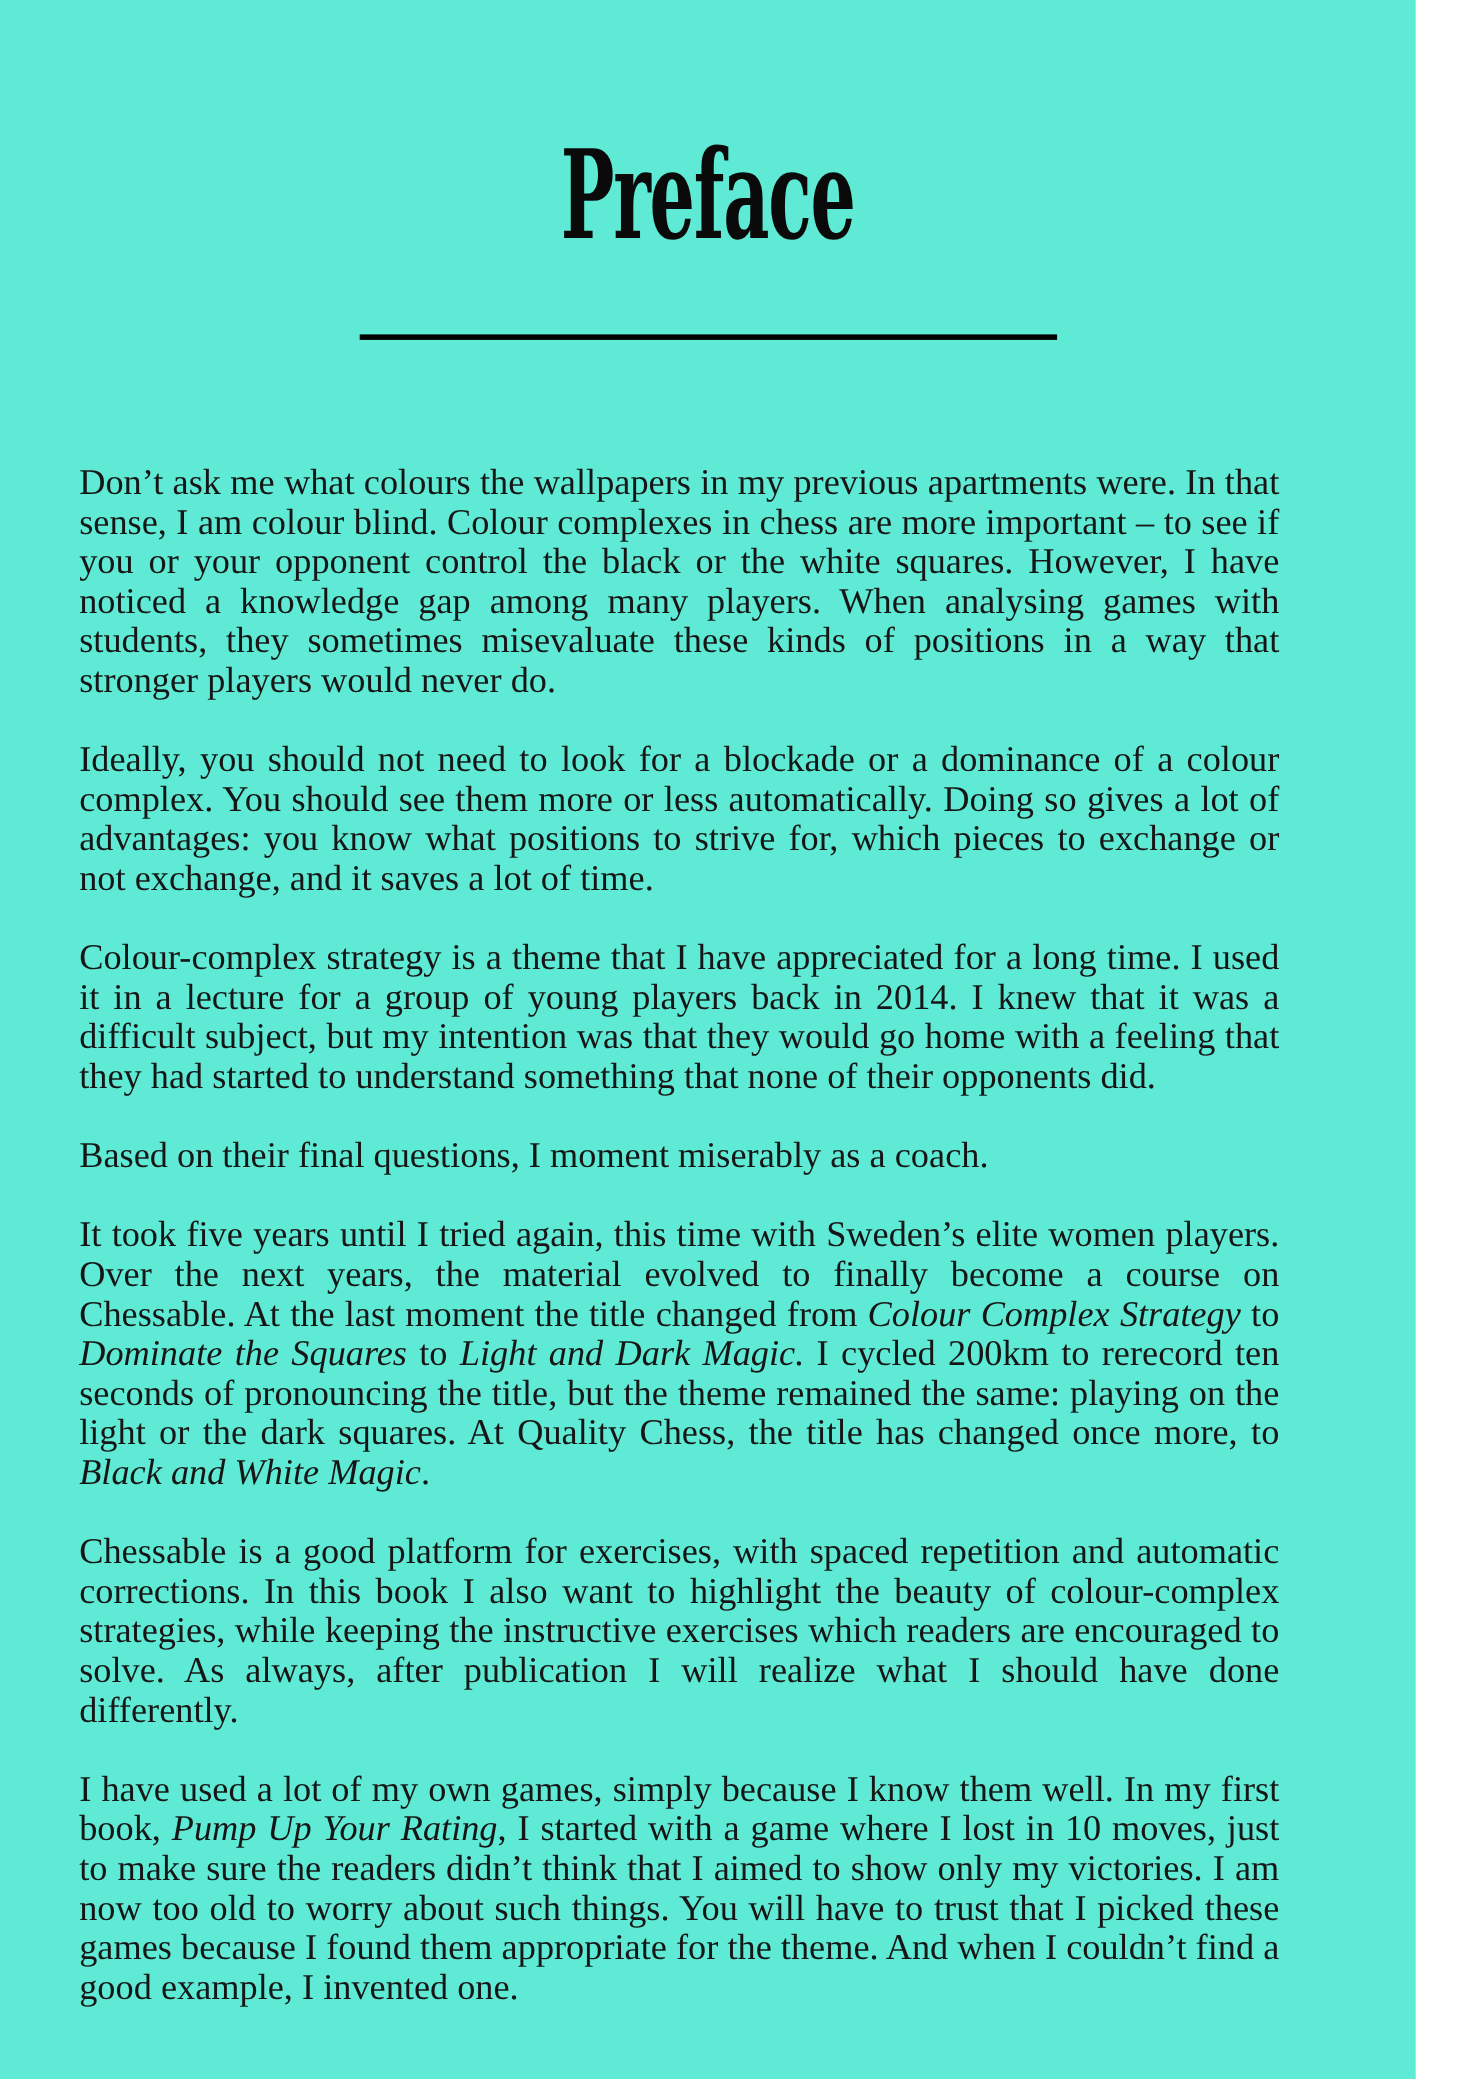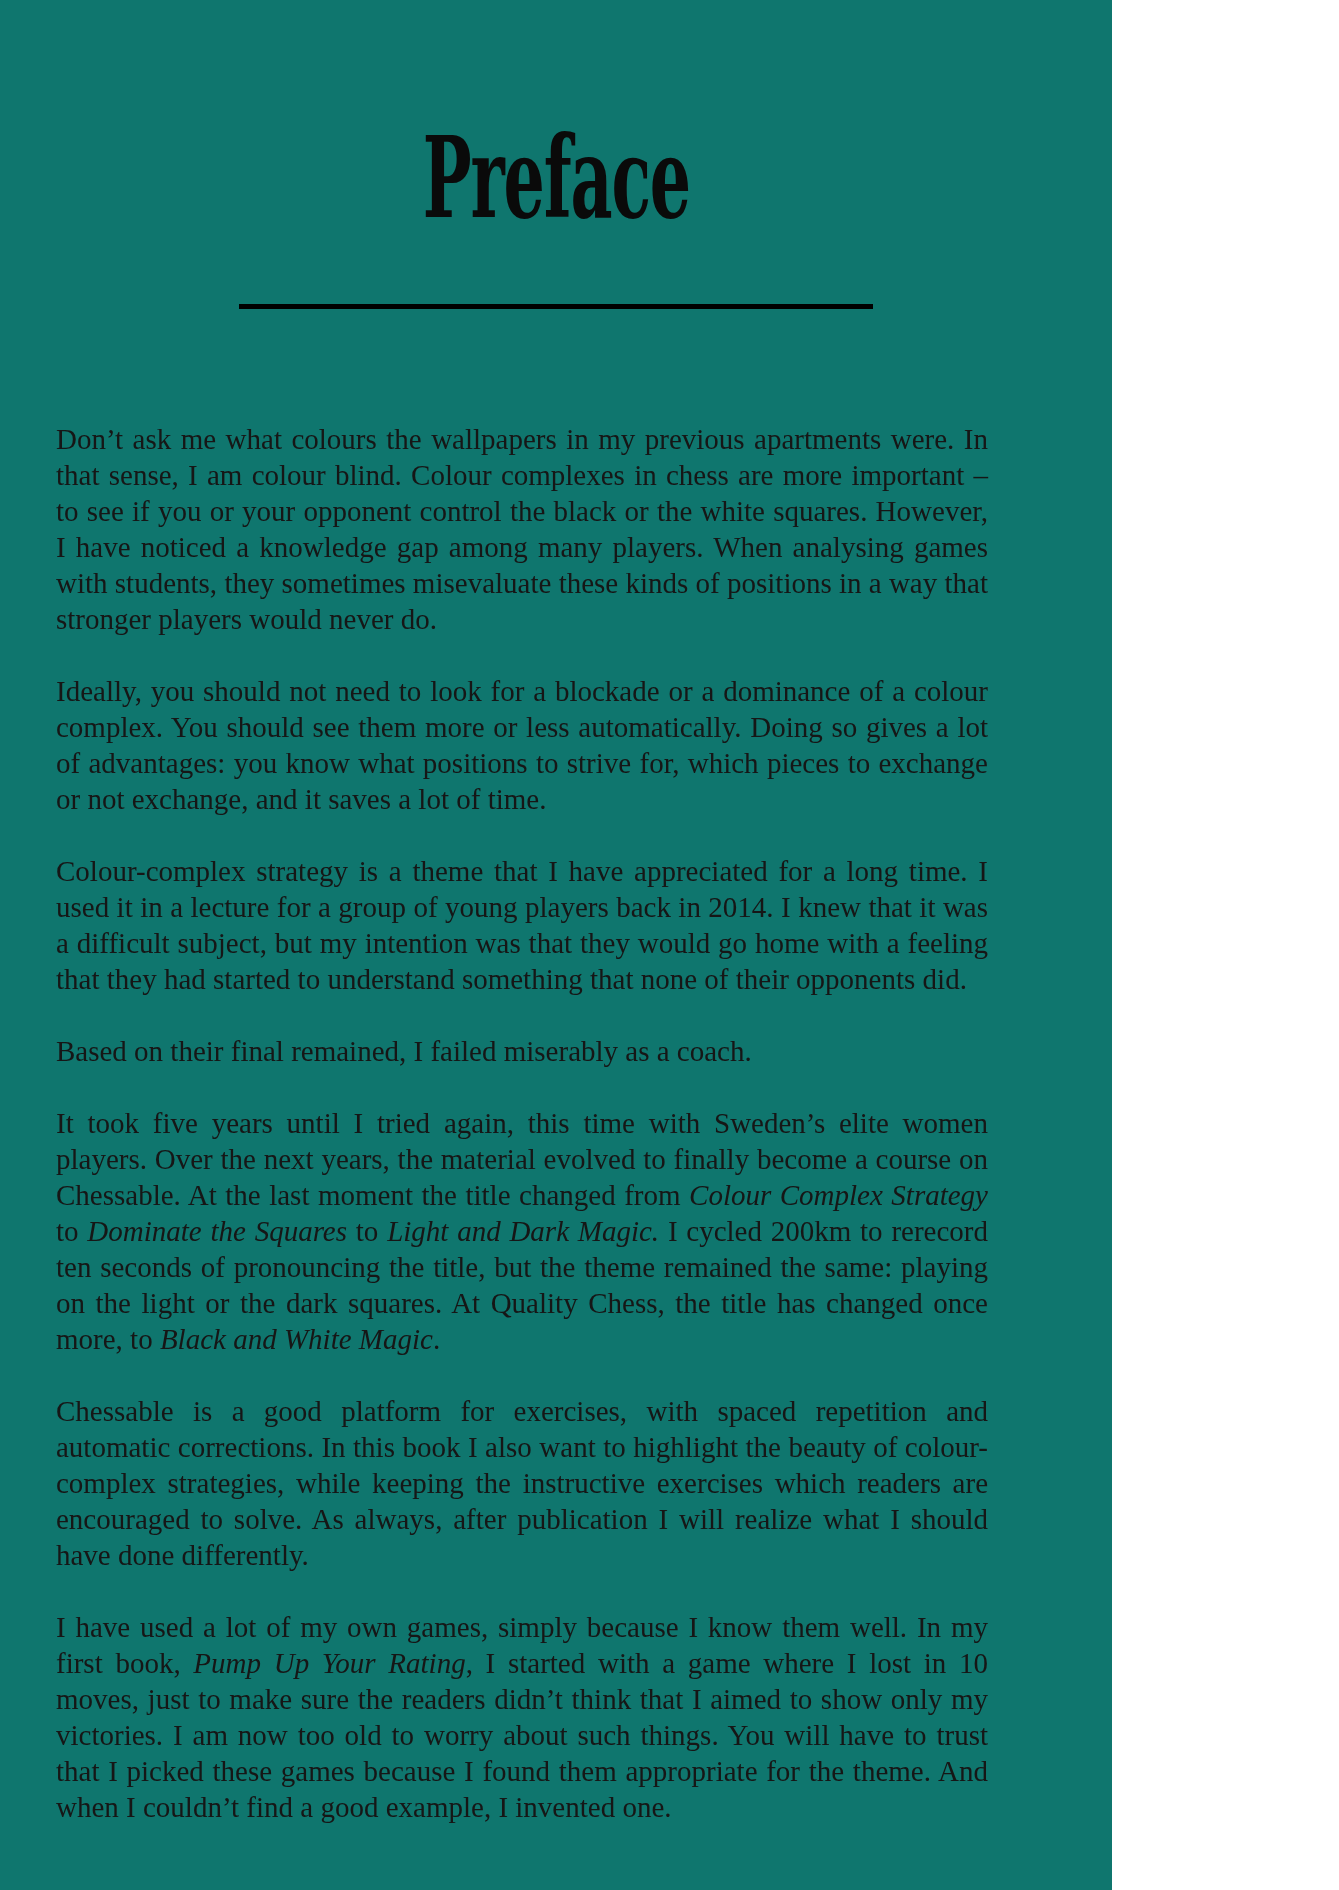"Preface" .page { background: #0f766e -> #5eead4; width: 1112px -> 1287px }
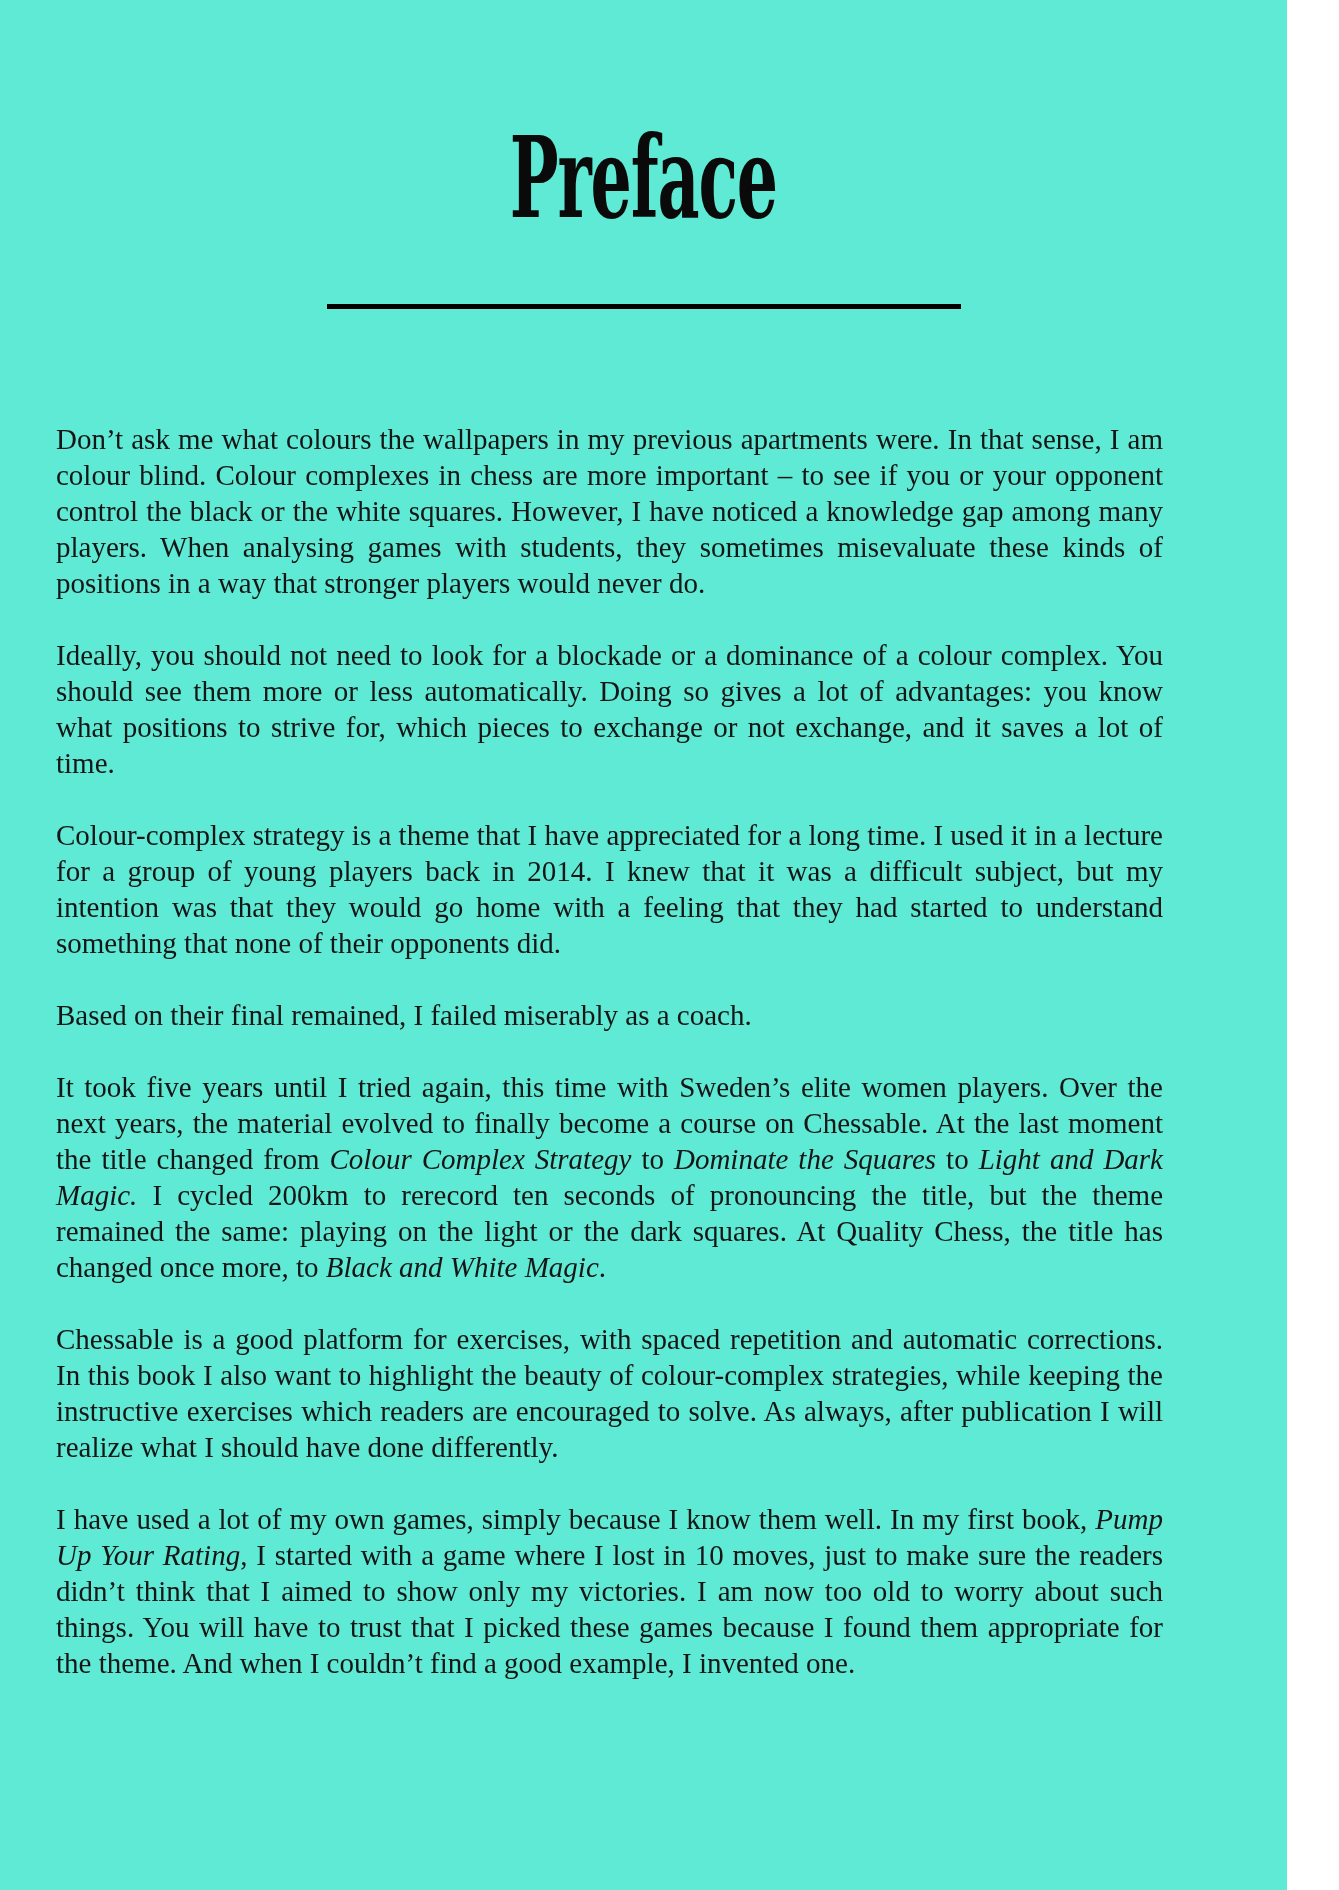"Don’t ask me what colours" .body-text { font-size: 29px -> 33px; padding: 0 124px 0 56px -> 0 124px 0 72px }
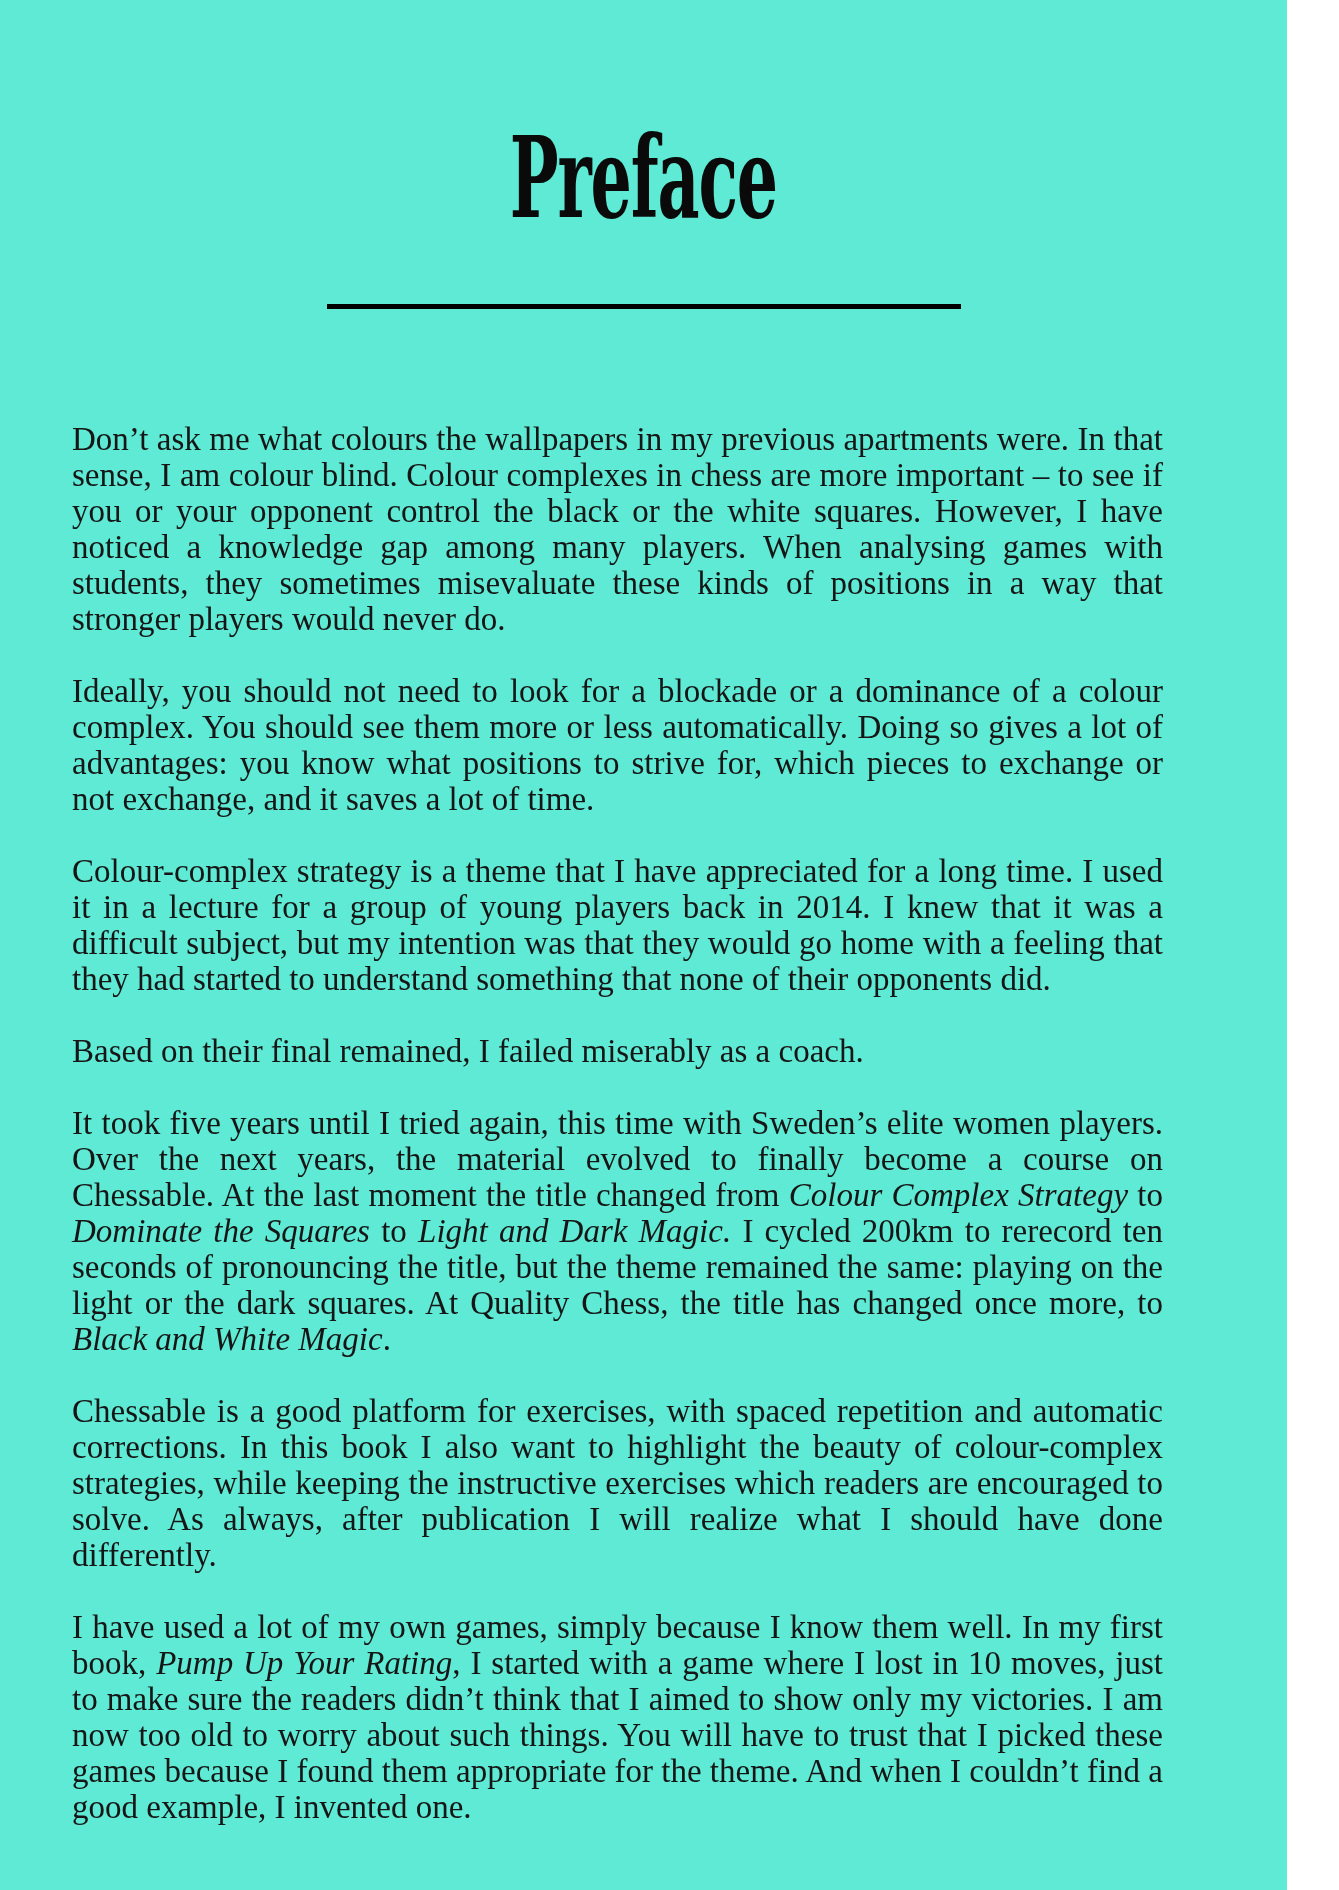"Based on their final remained," span { text: remained, I failed -> questions, I moment }
